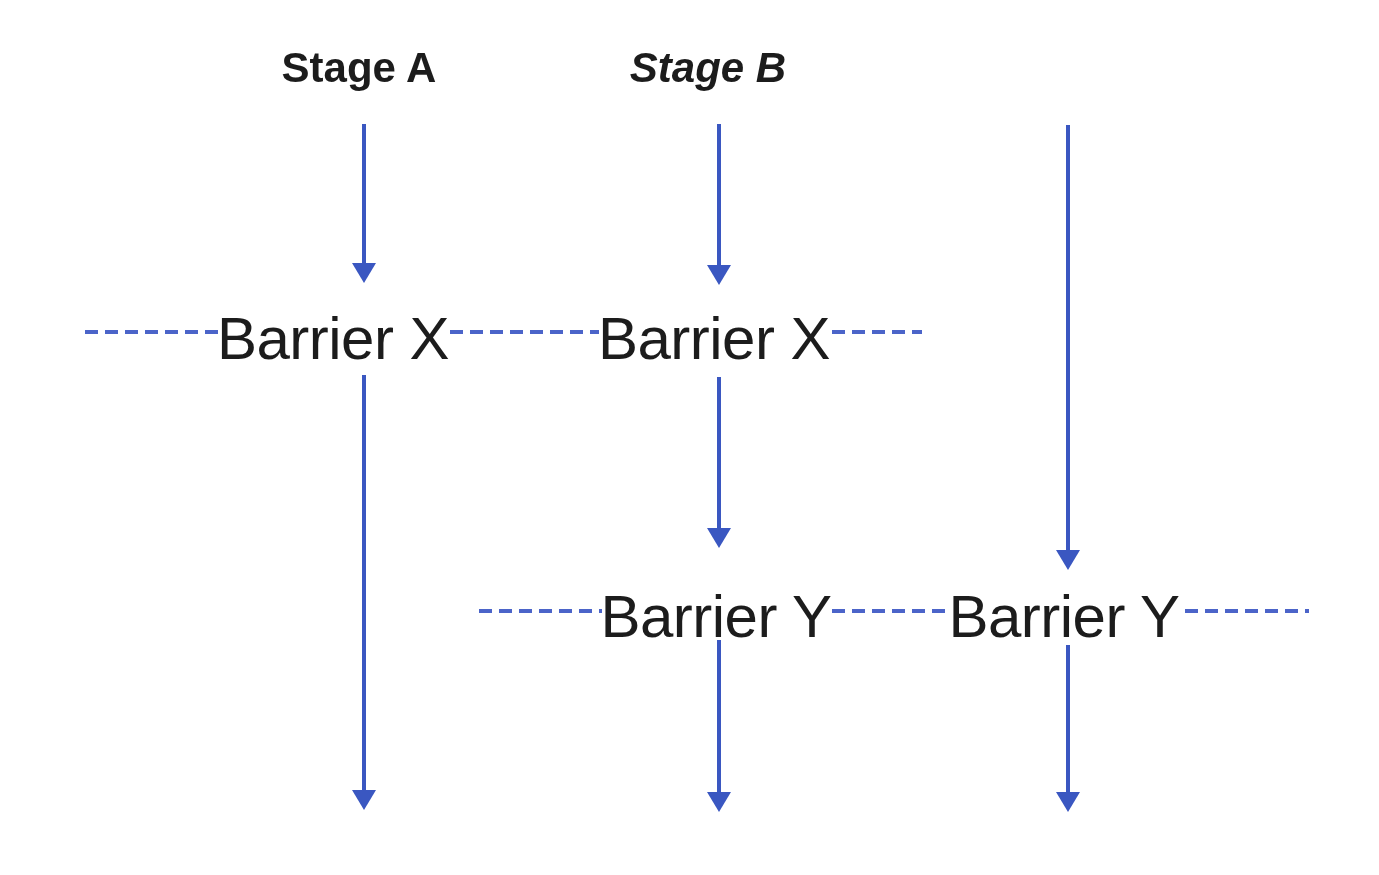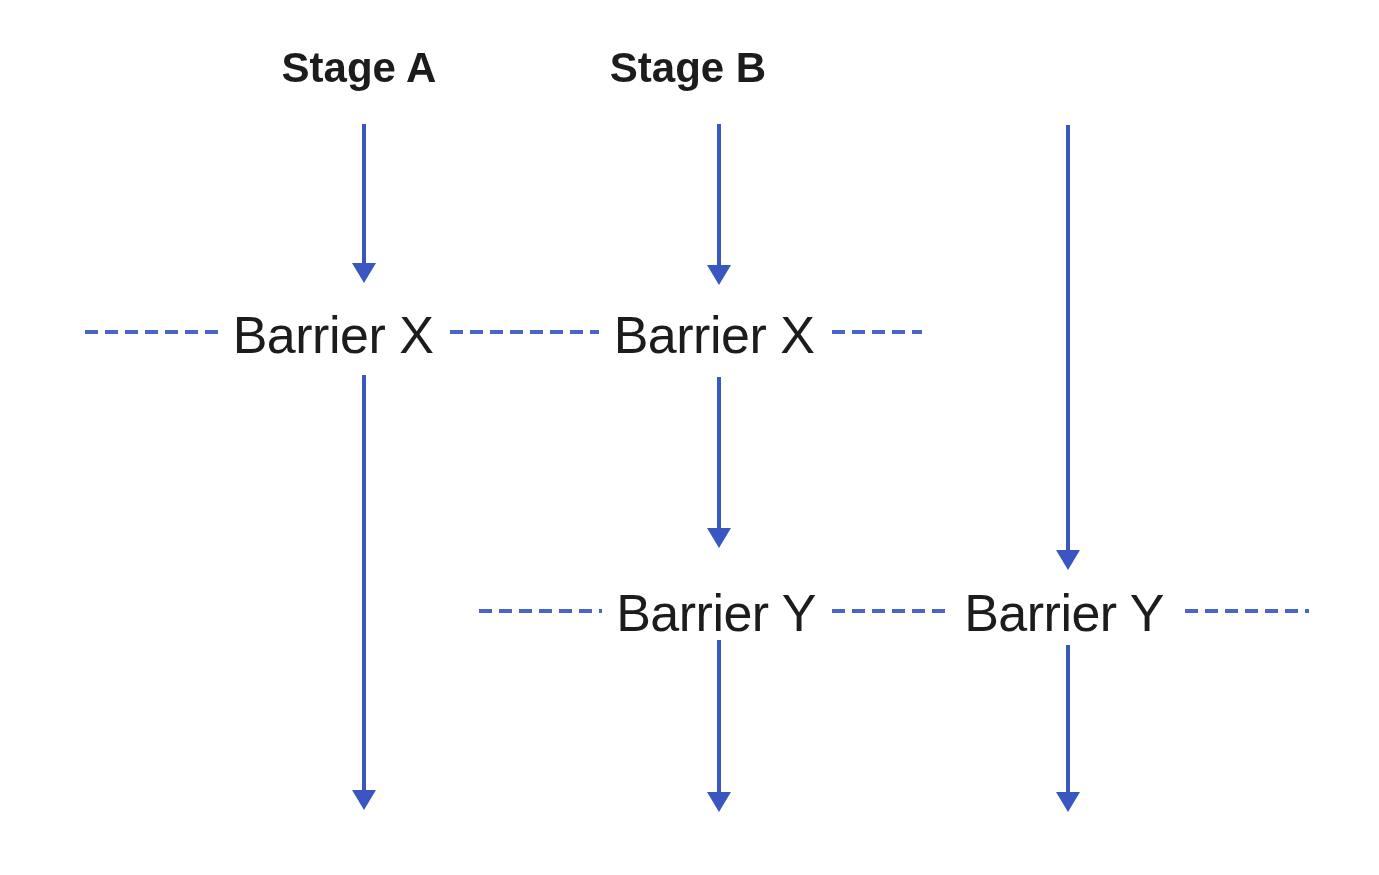"Stage B" div.stage-label { font-style: none -> italic; left: 656px -> 676px }
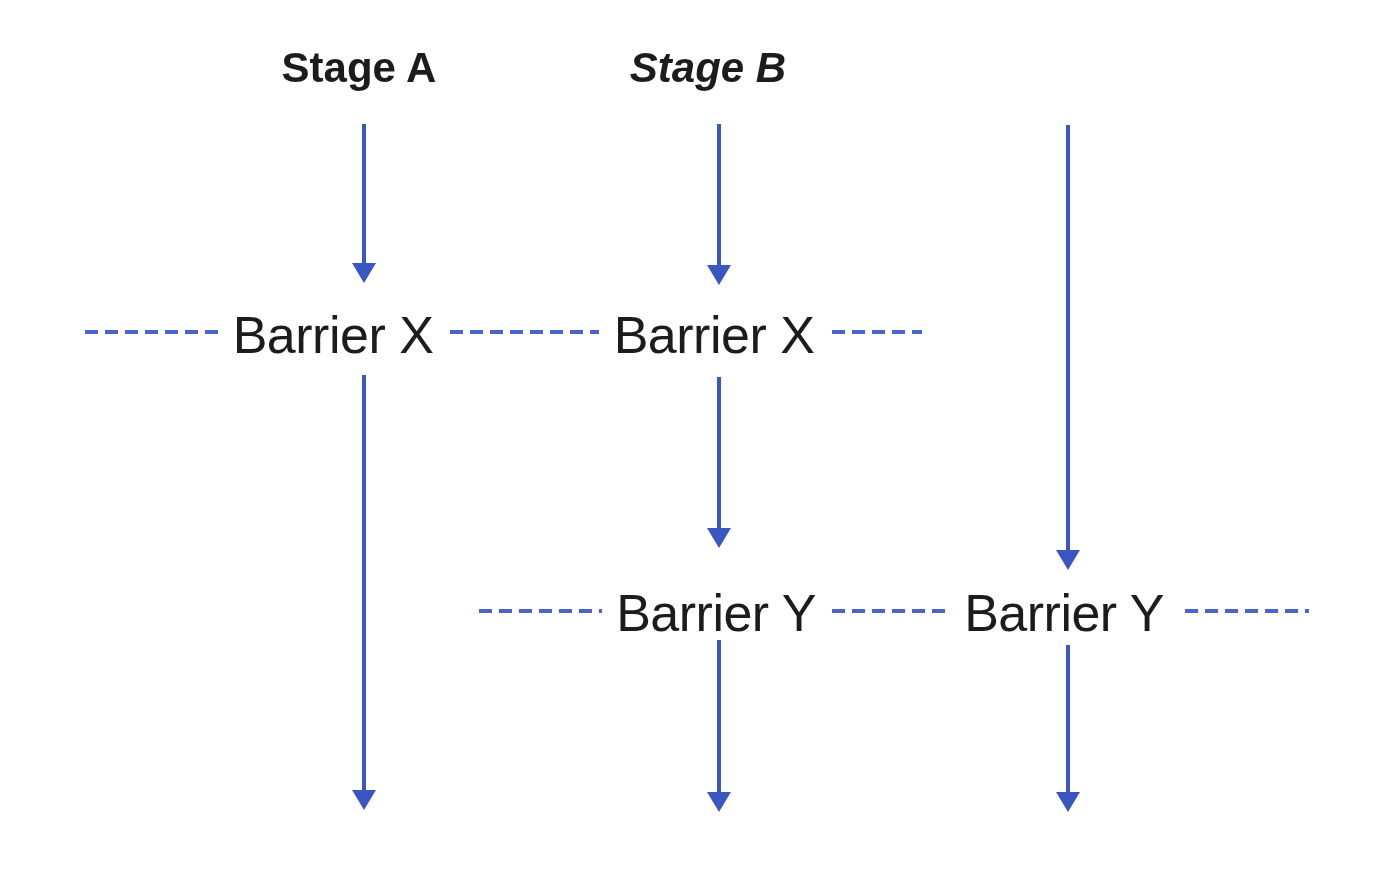"Barrier X" .barrier-label { font-size: 52px -> 60px }
